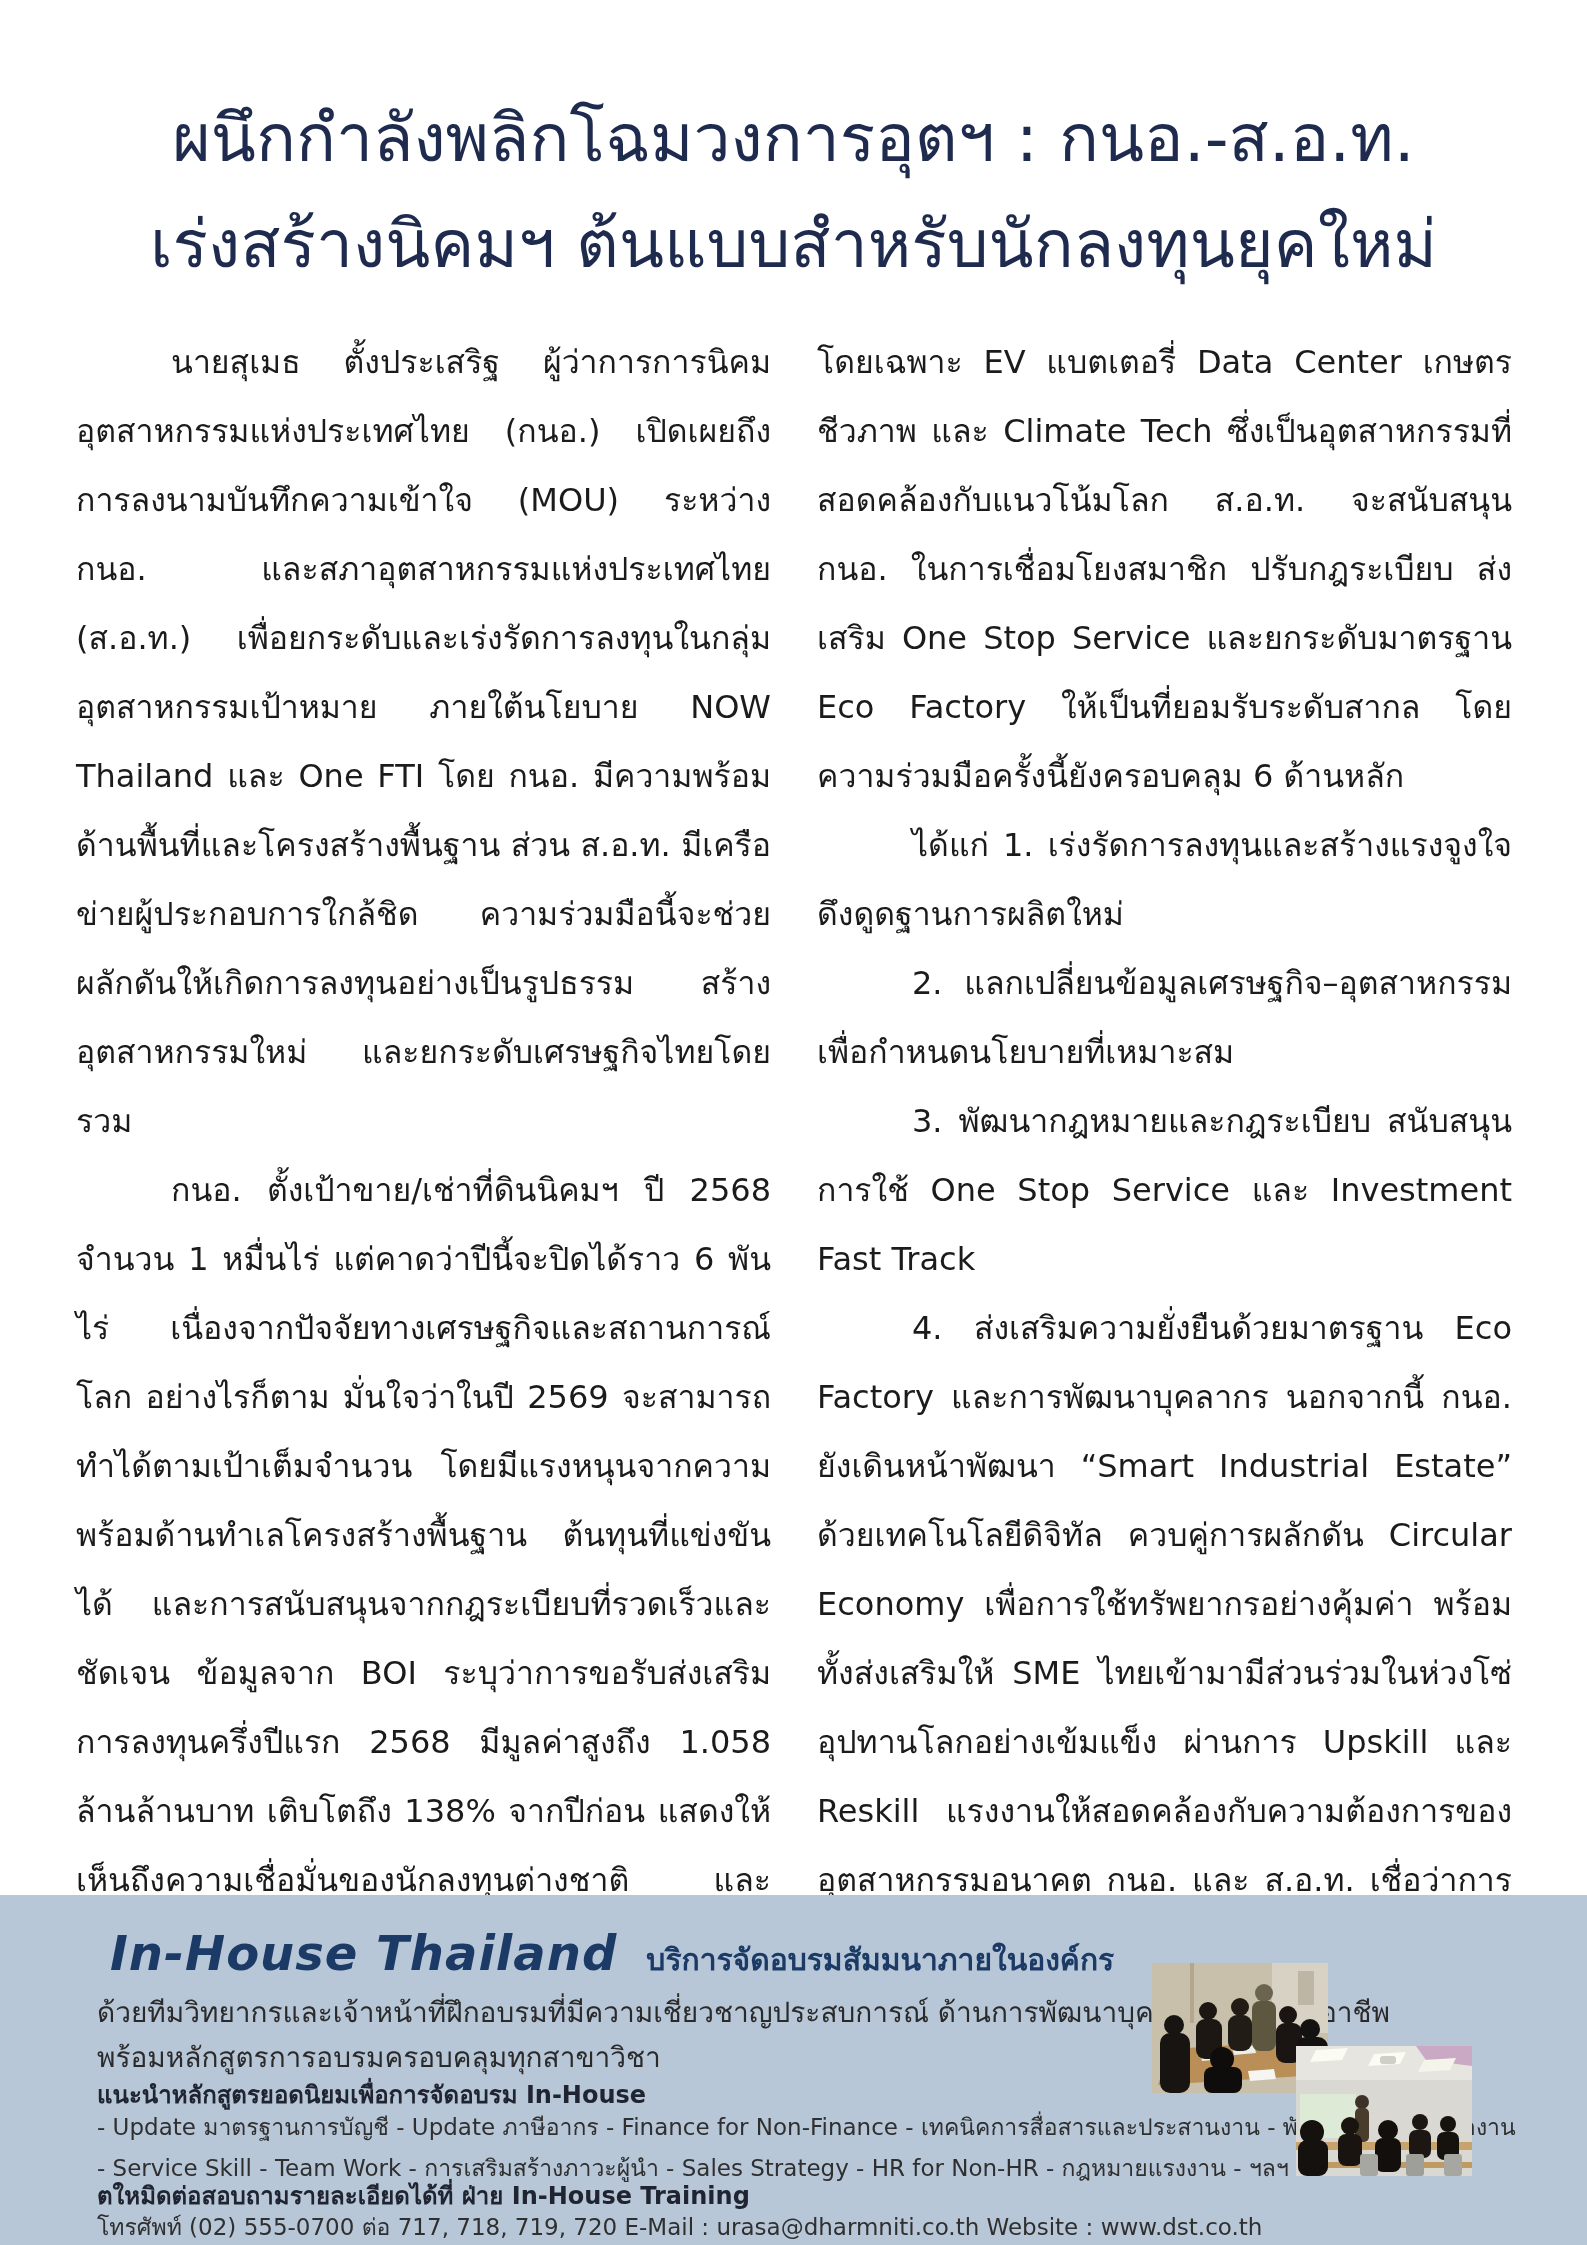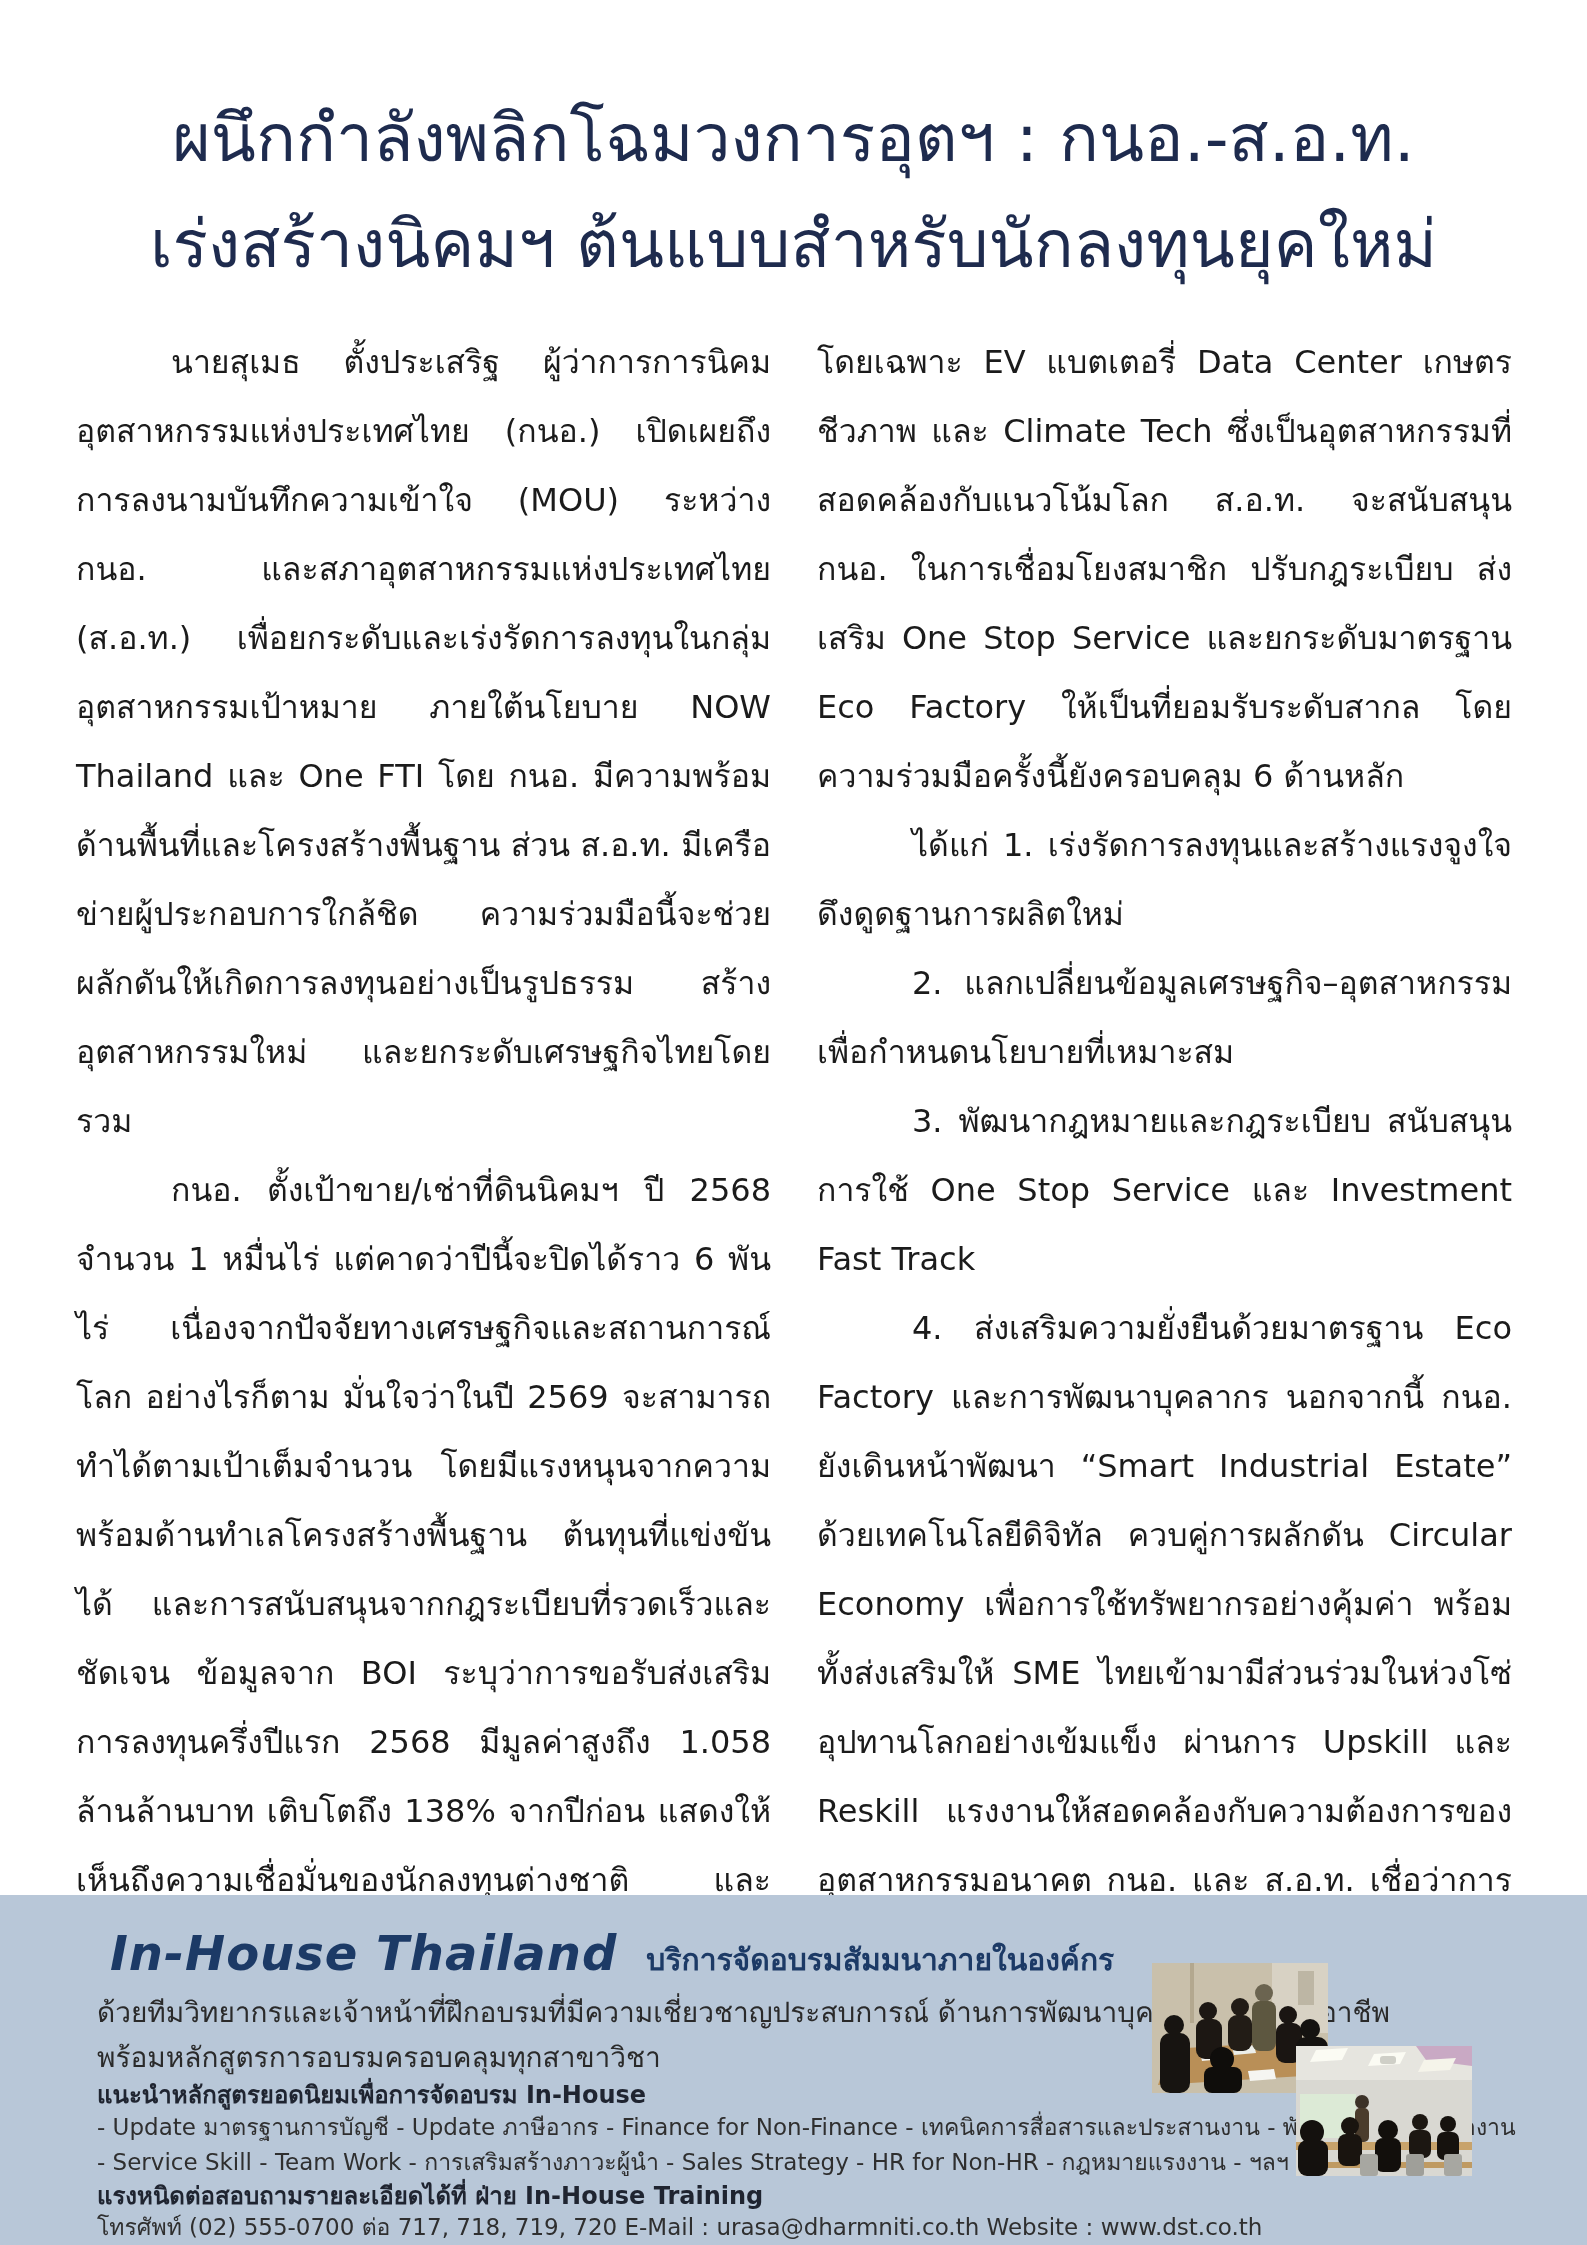"- Service Skill - Team" .pos-courses2 { top: 249px -> 255px }
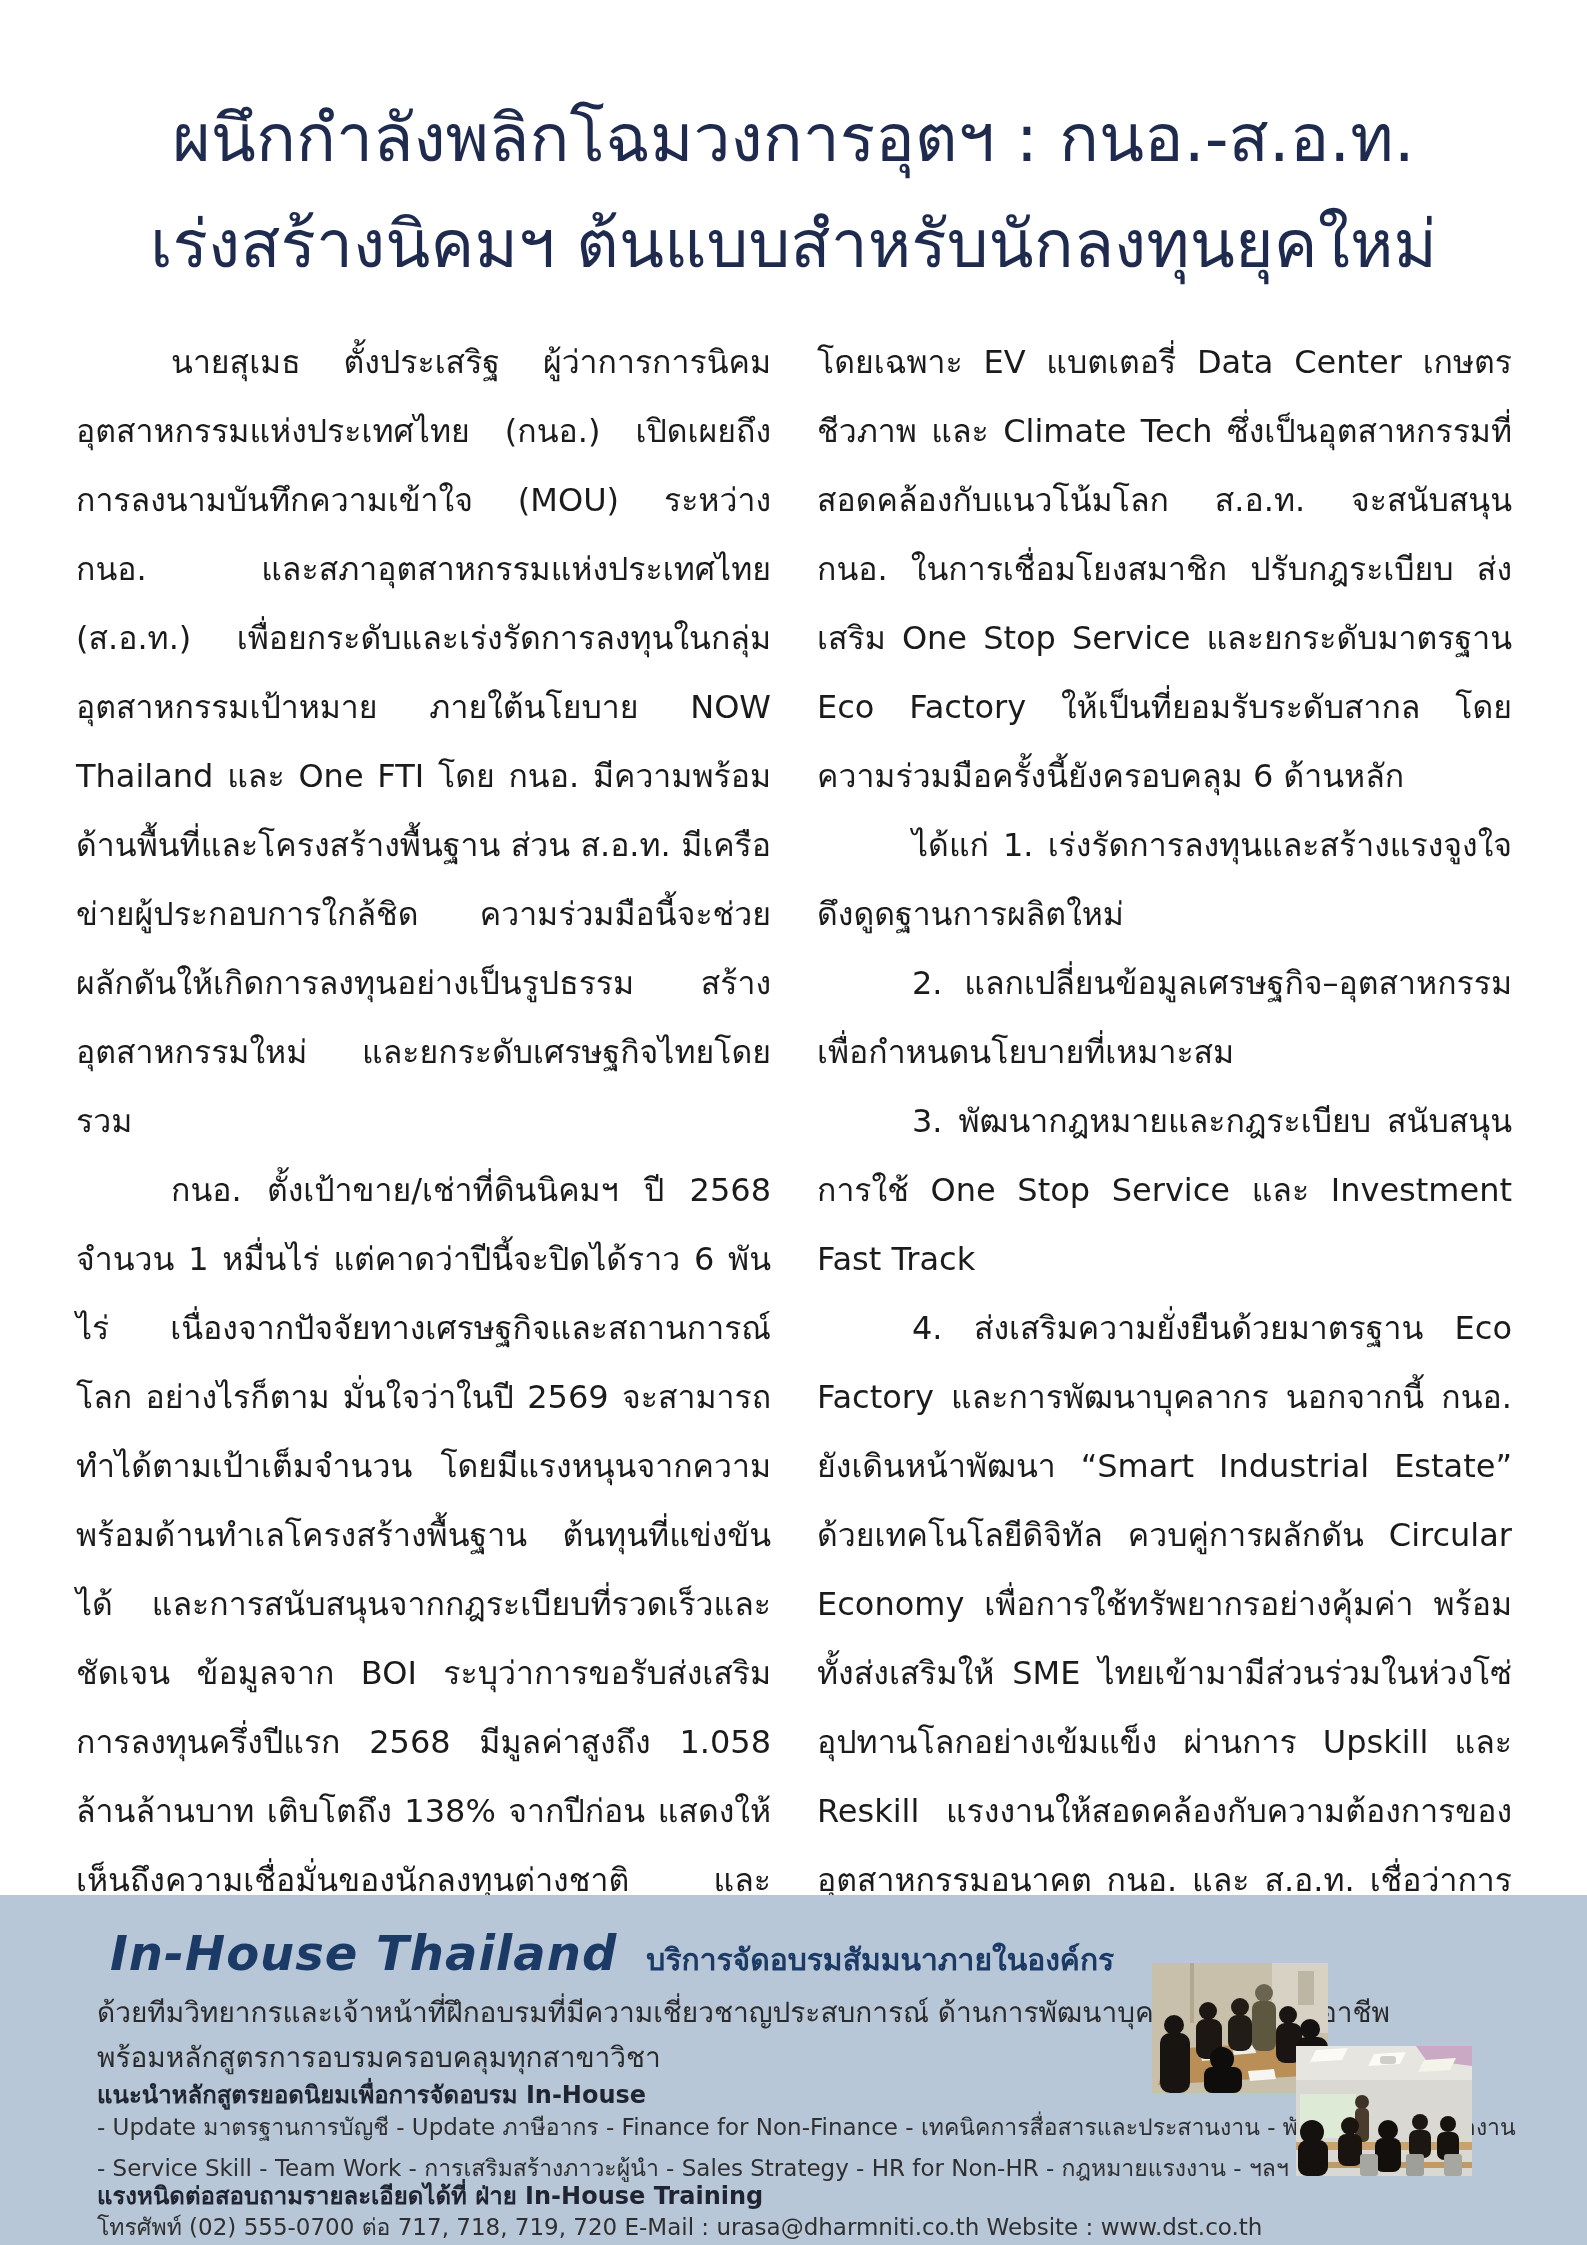"แรงหนิดต่อสอบถามรายละเอียดได้ที่ ฝ่าย" div.line { text: แรงหนิดต่อสอบถามรายละเอียดได้ที่ -> ตใหมิดต่อสอบถามรายละเอียดได้ที่ }
